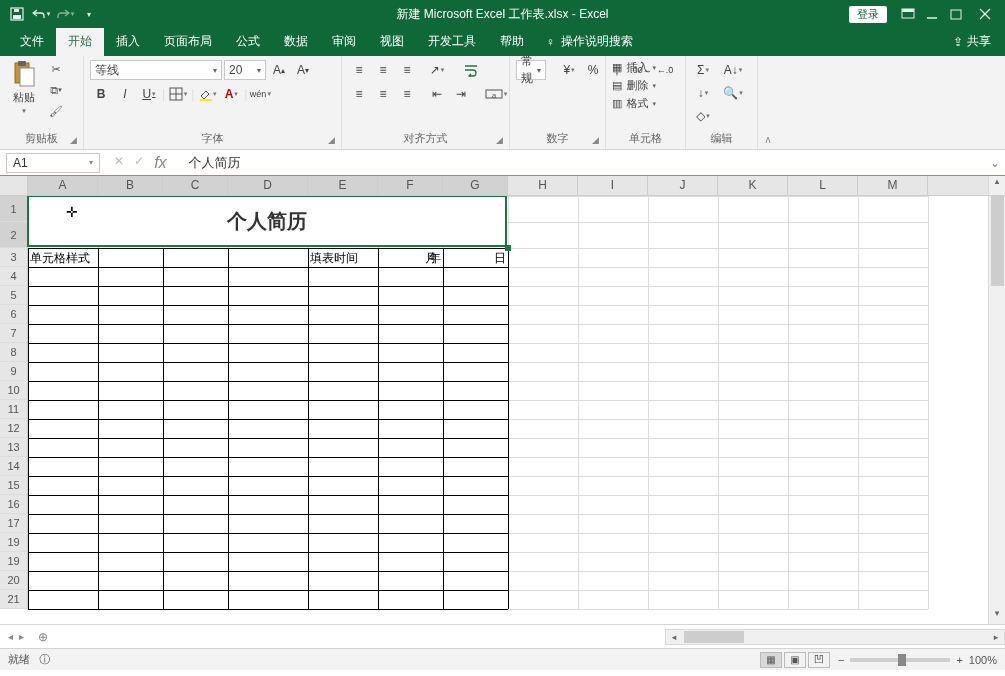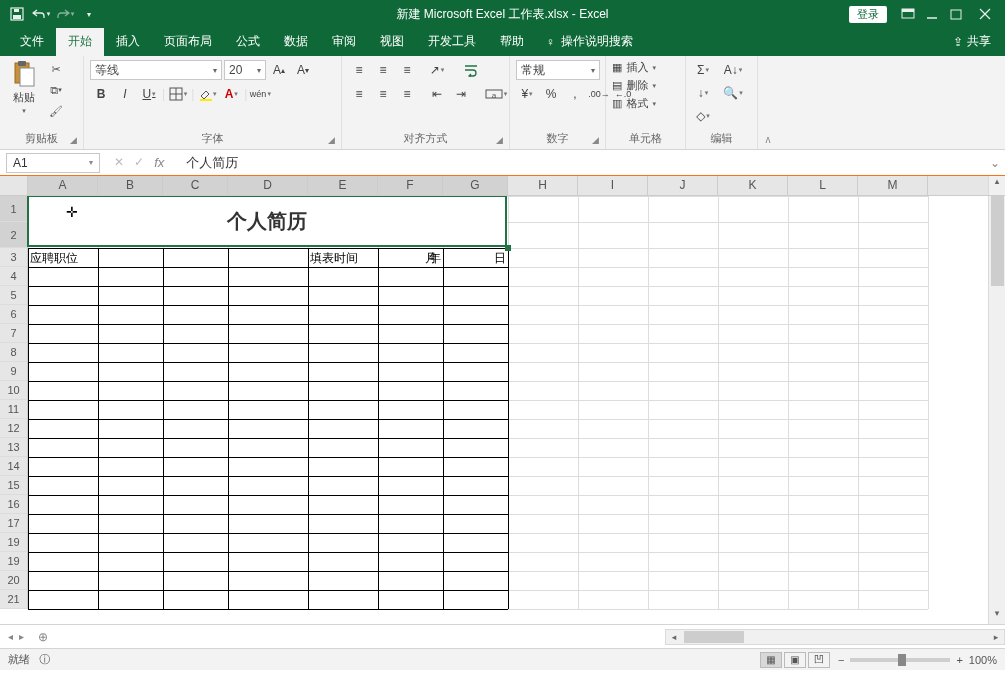"常规" div.group-body { flex-direction: column -> row; gap: 4px -> 12px }
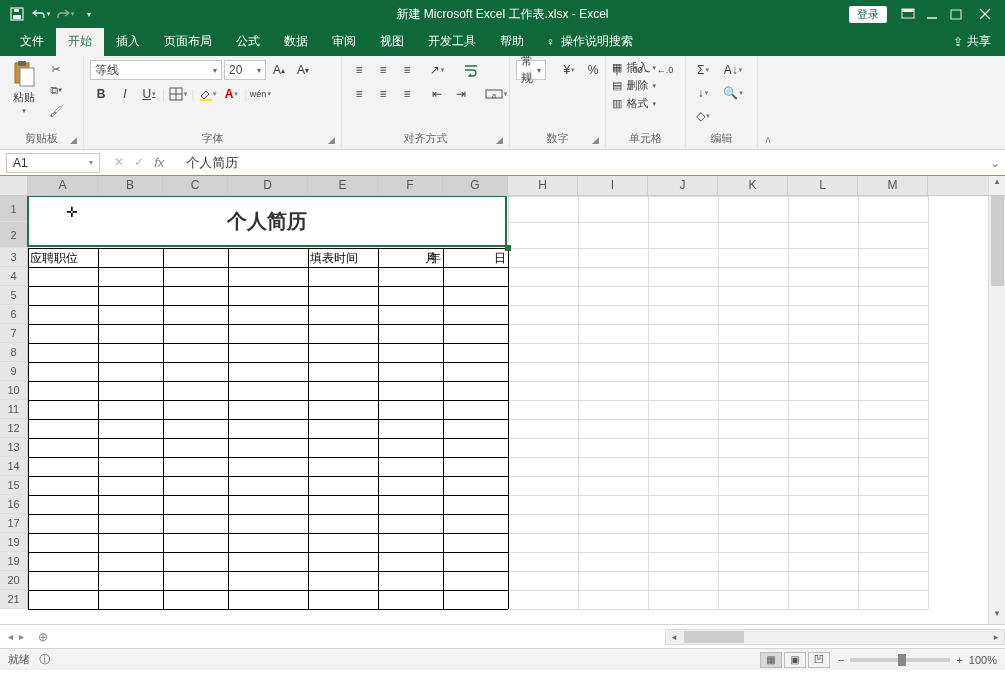"fx" .fbar .fx { font-size: 13px -> 16px }
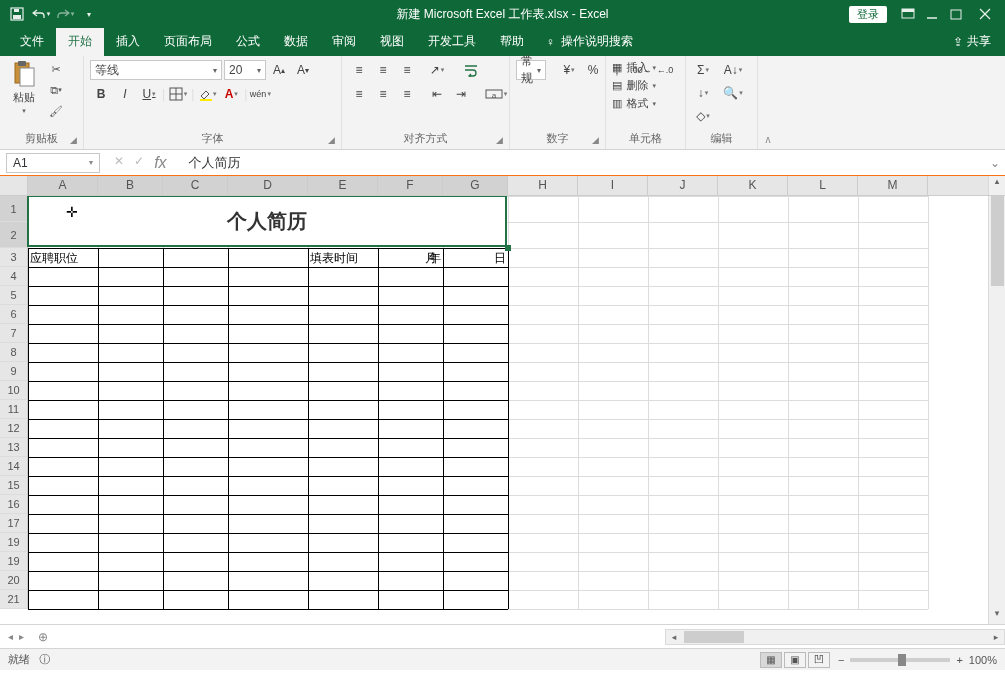"应聘职位" div.tcell-label { text: 应聘职位 -> 单元格样式 }
